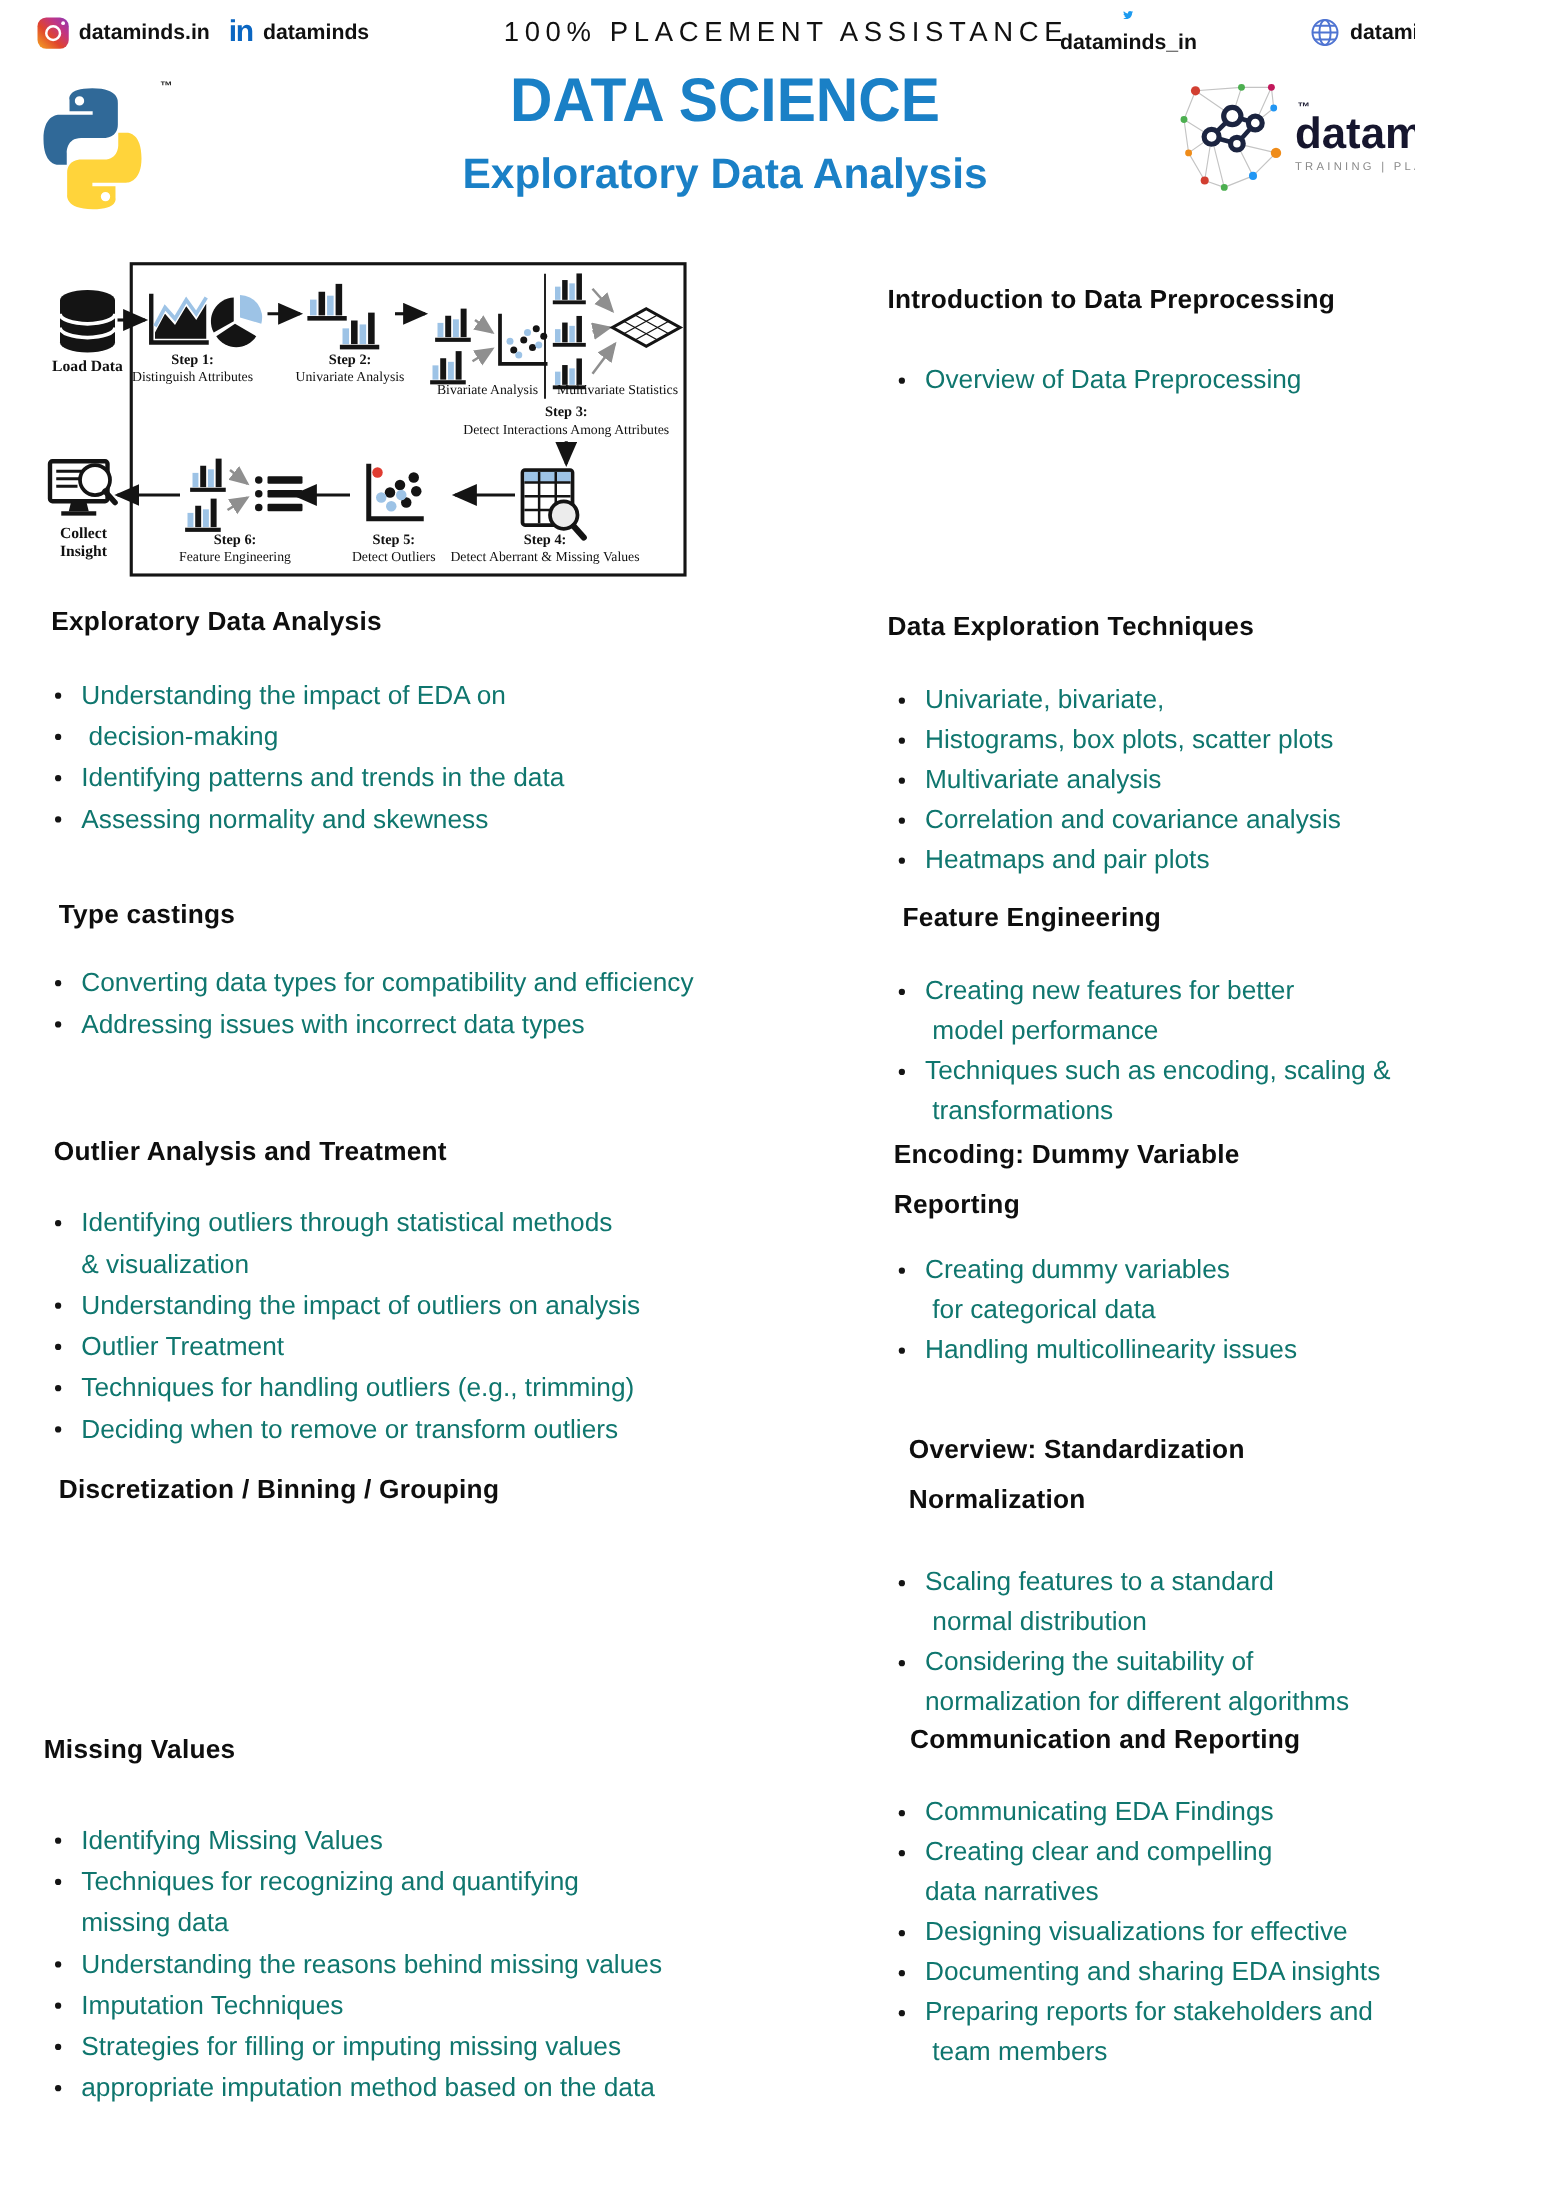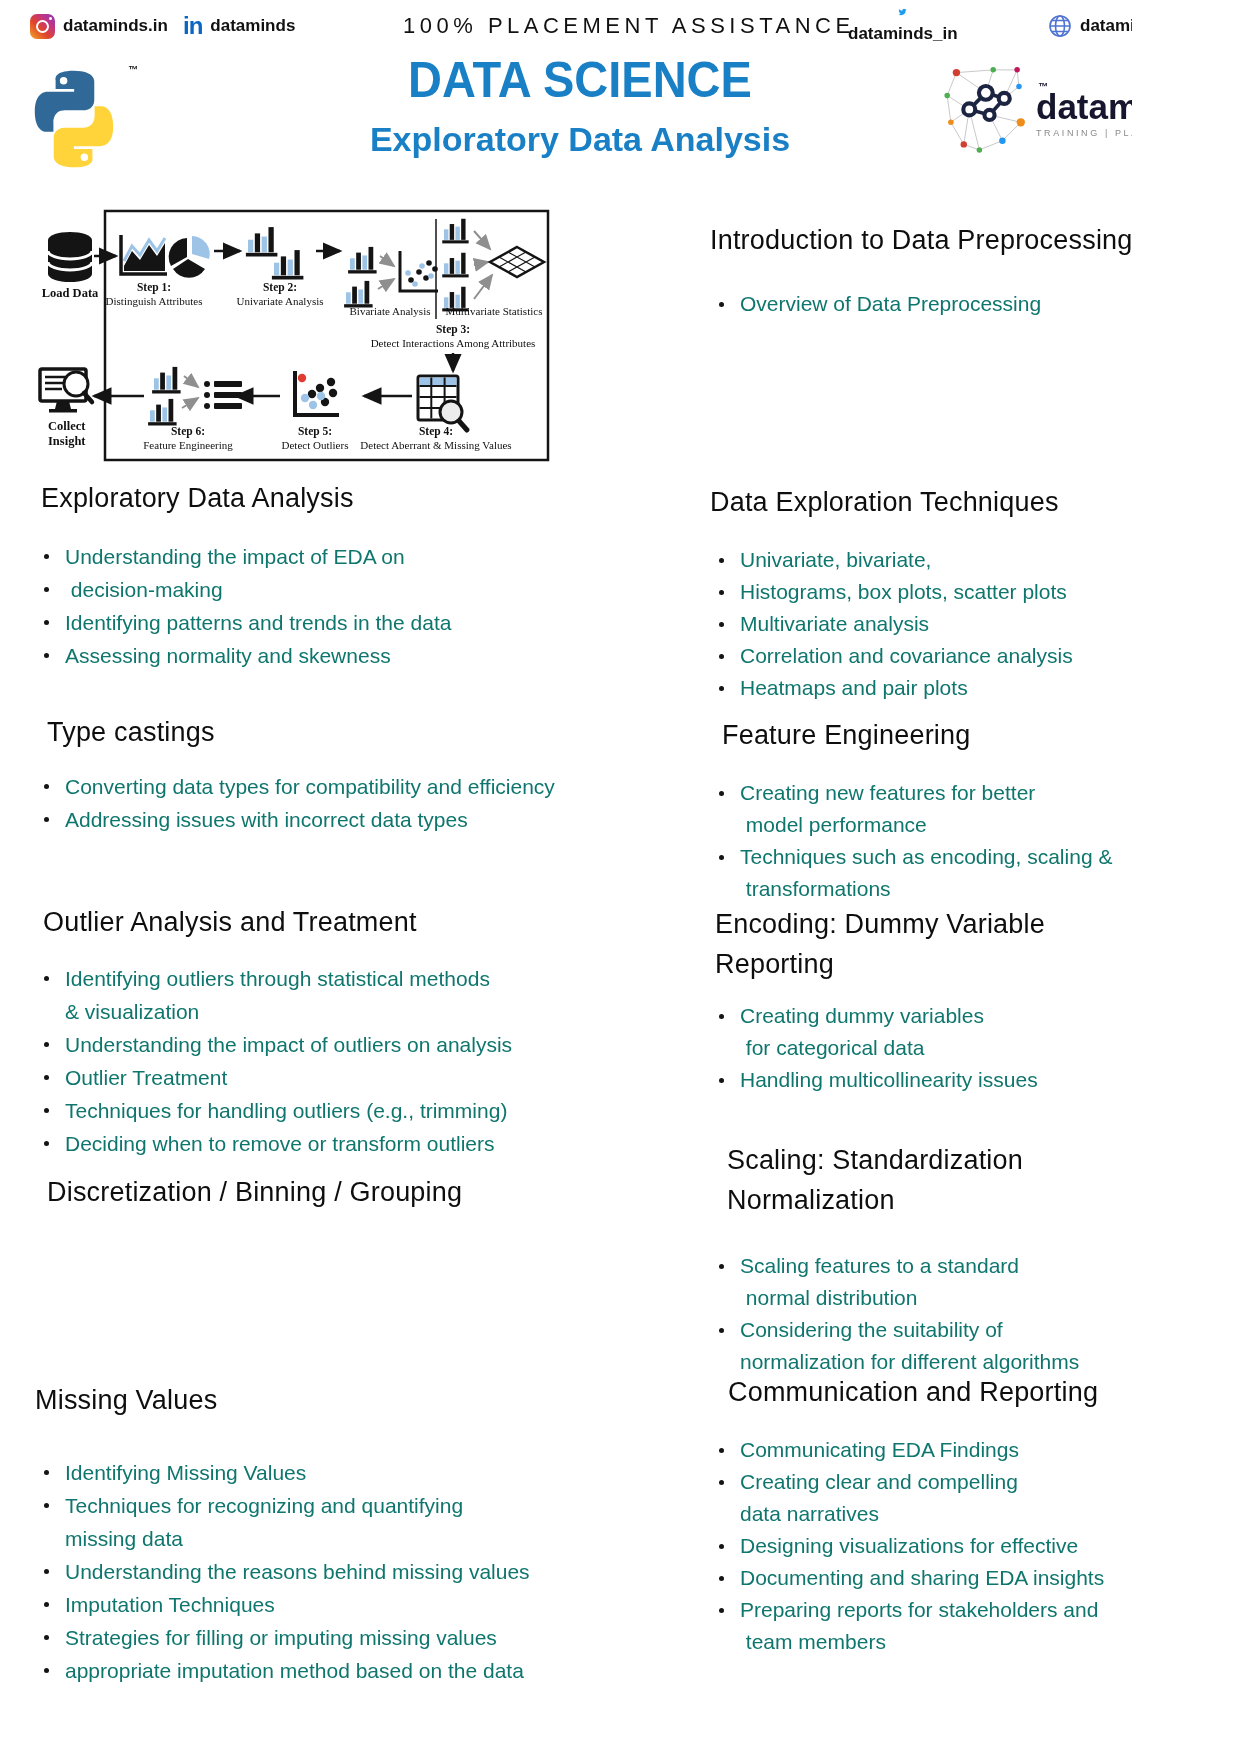"Introduction to Data Preprocessing" .sec-title { font-size: 27px -> 21px; font-weight: 400 -> 700 }
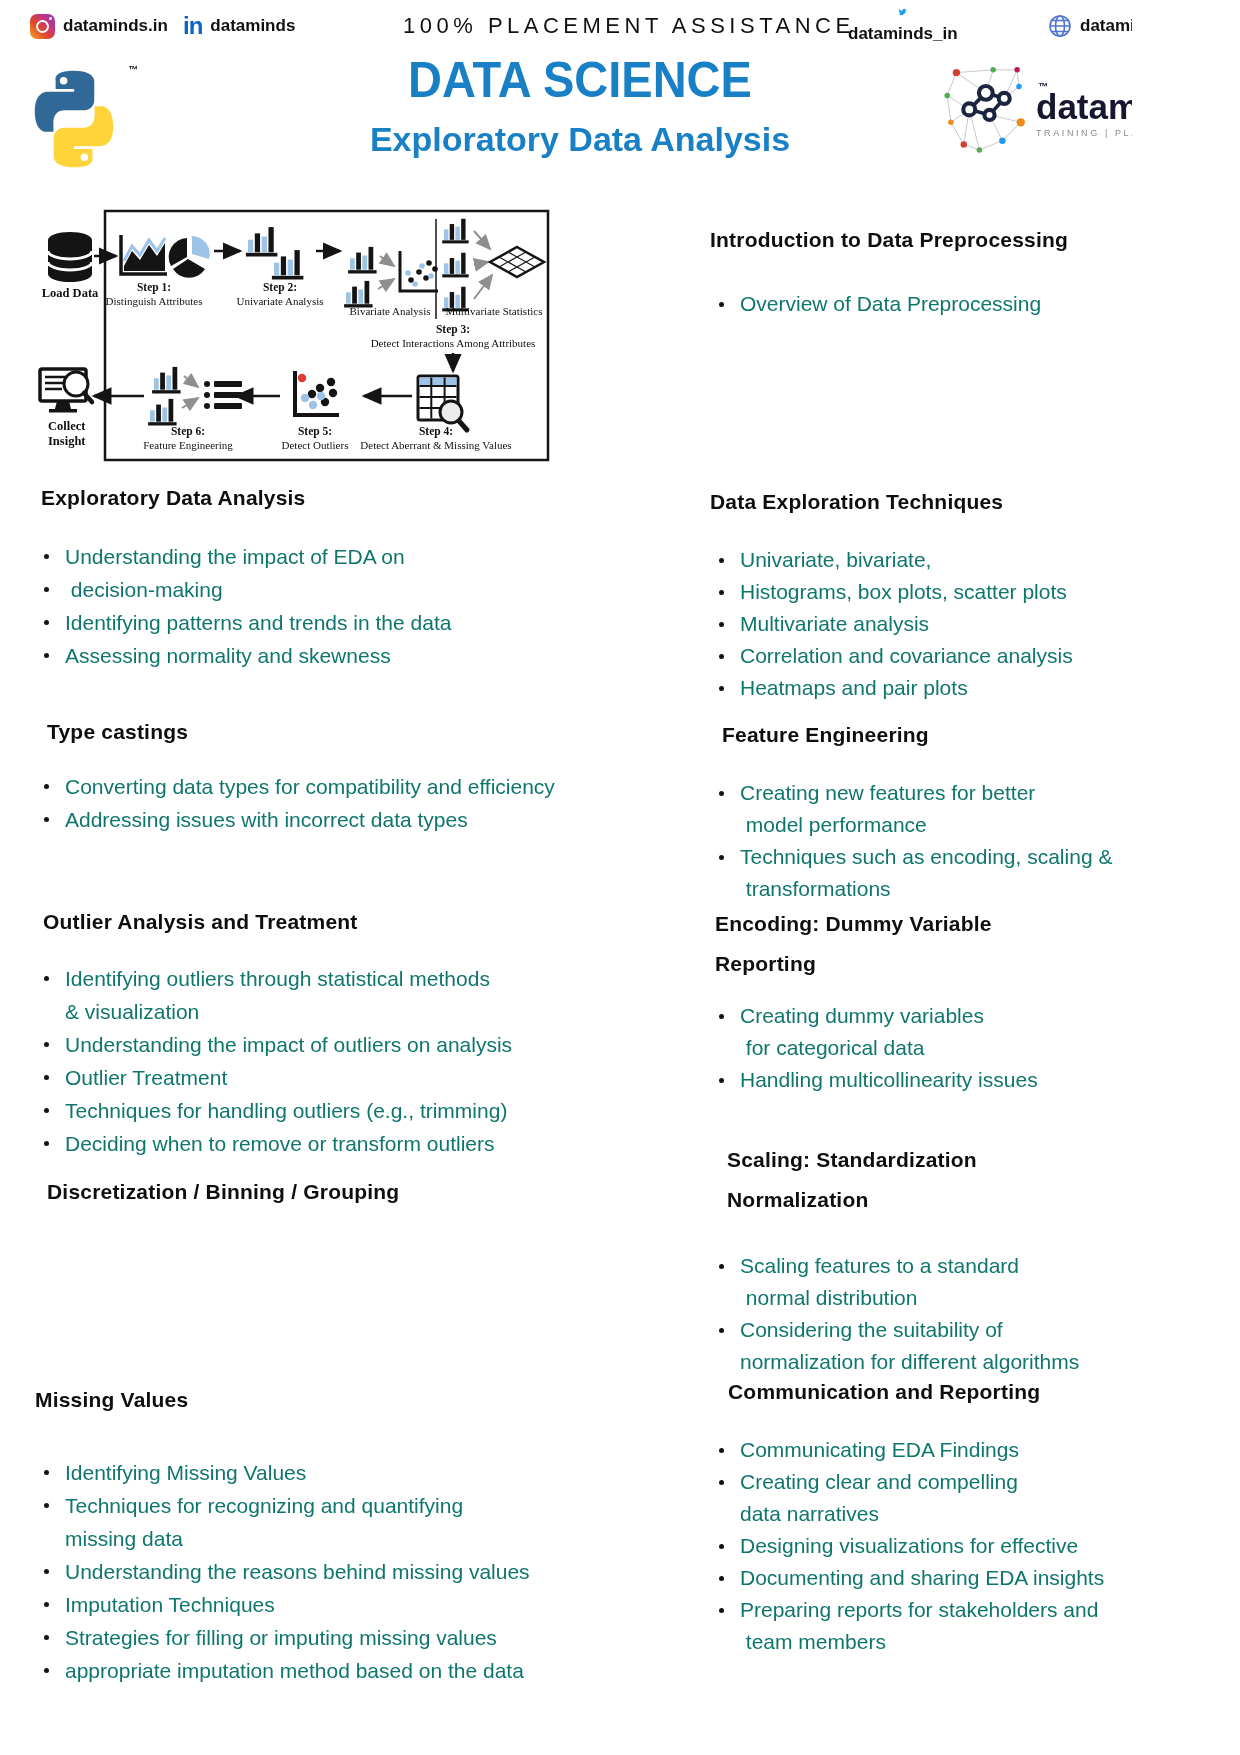"Scaling: Standardization" div { text: Scaling -> Overview }
